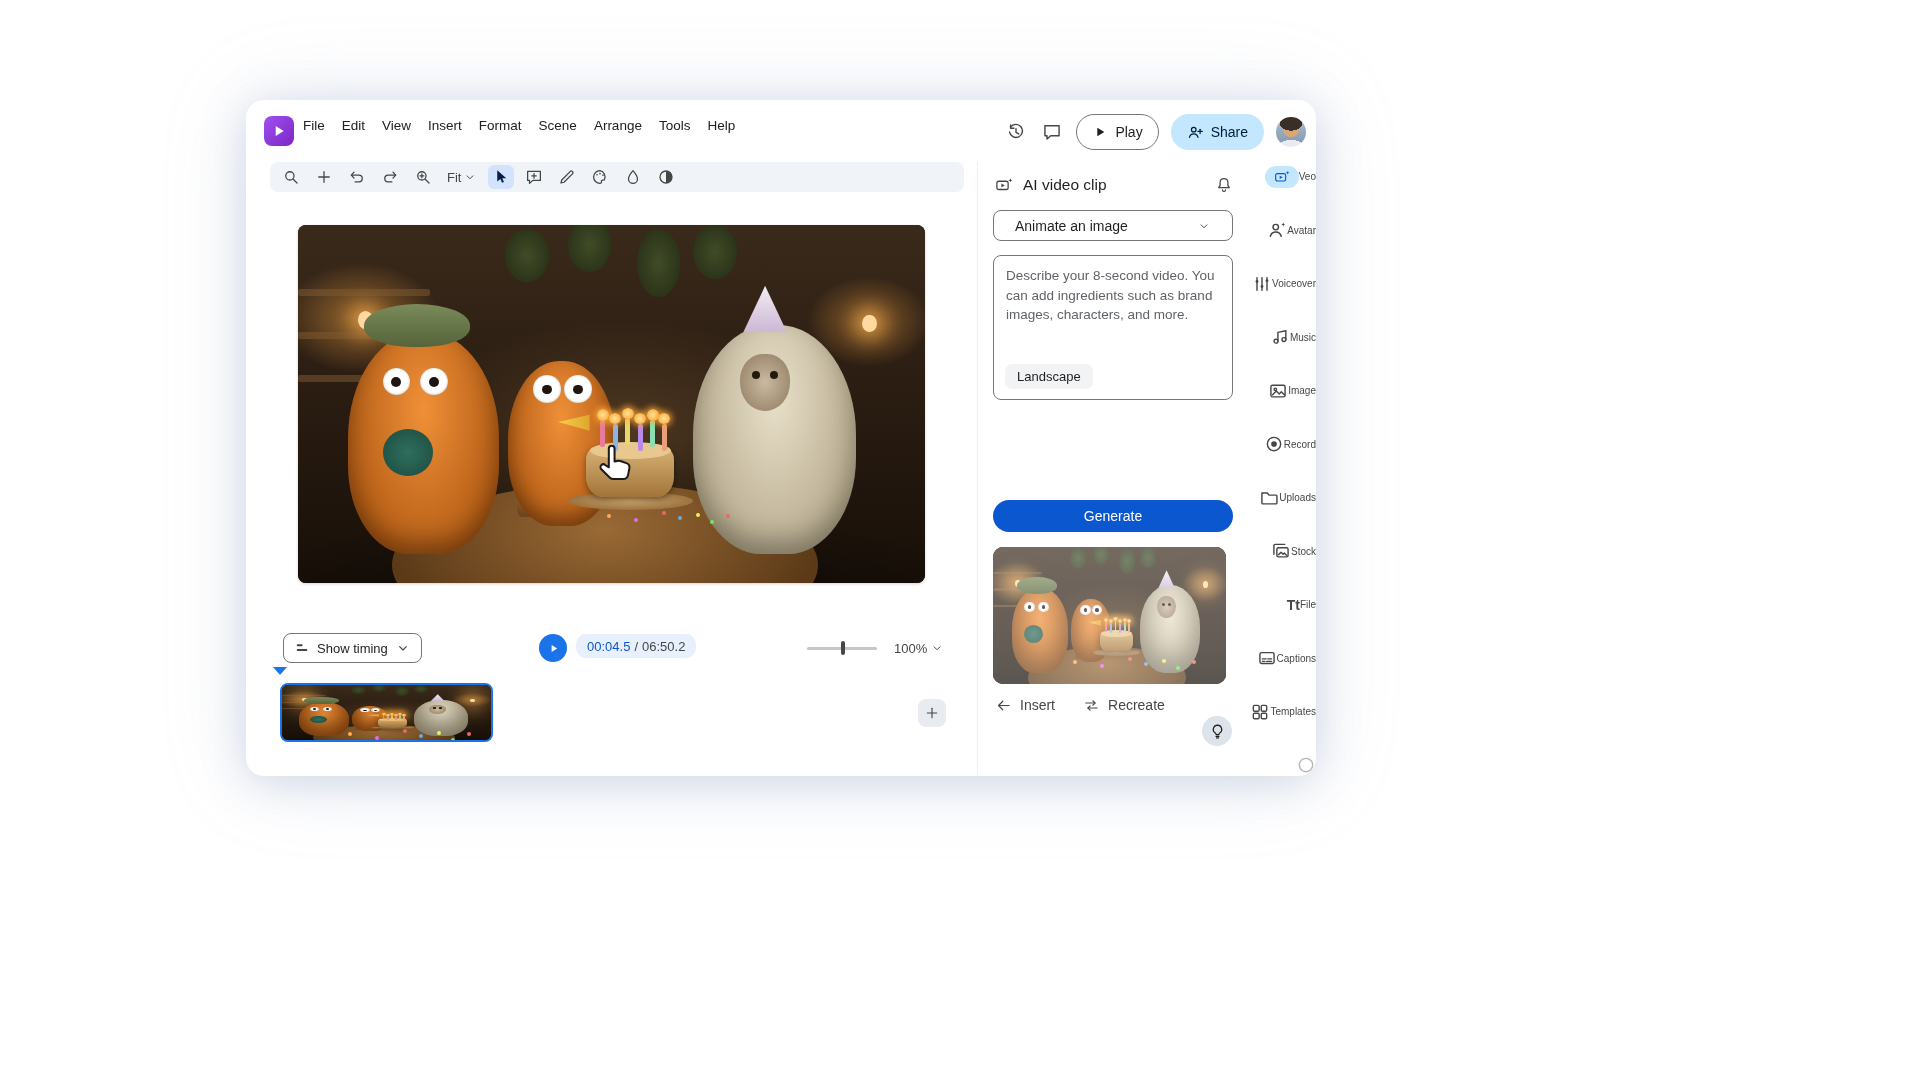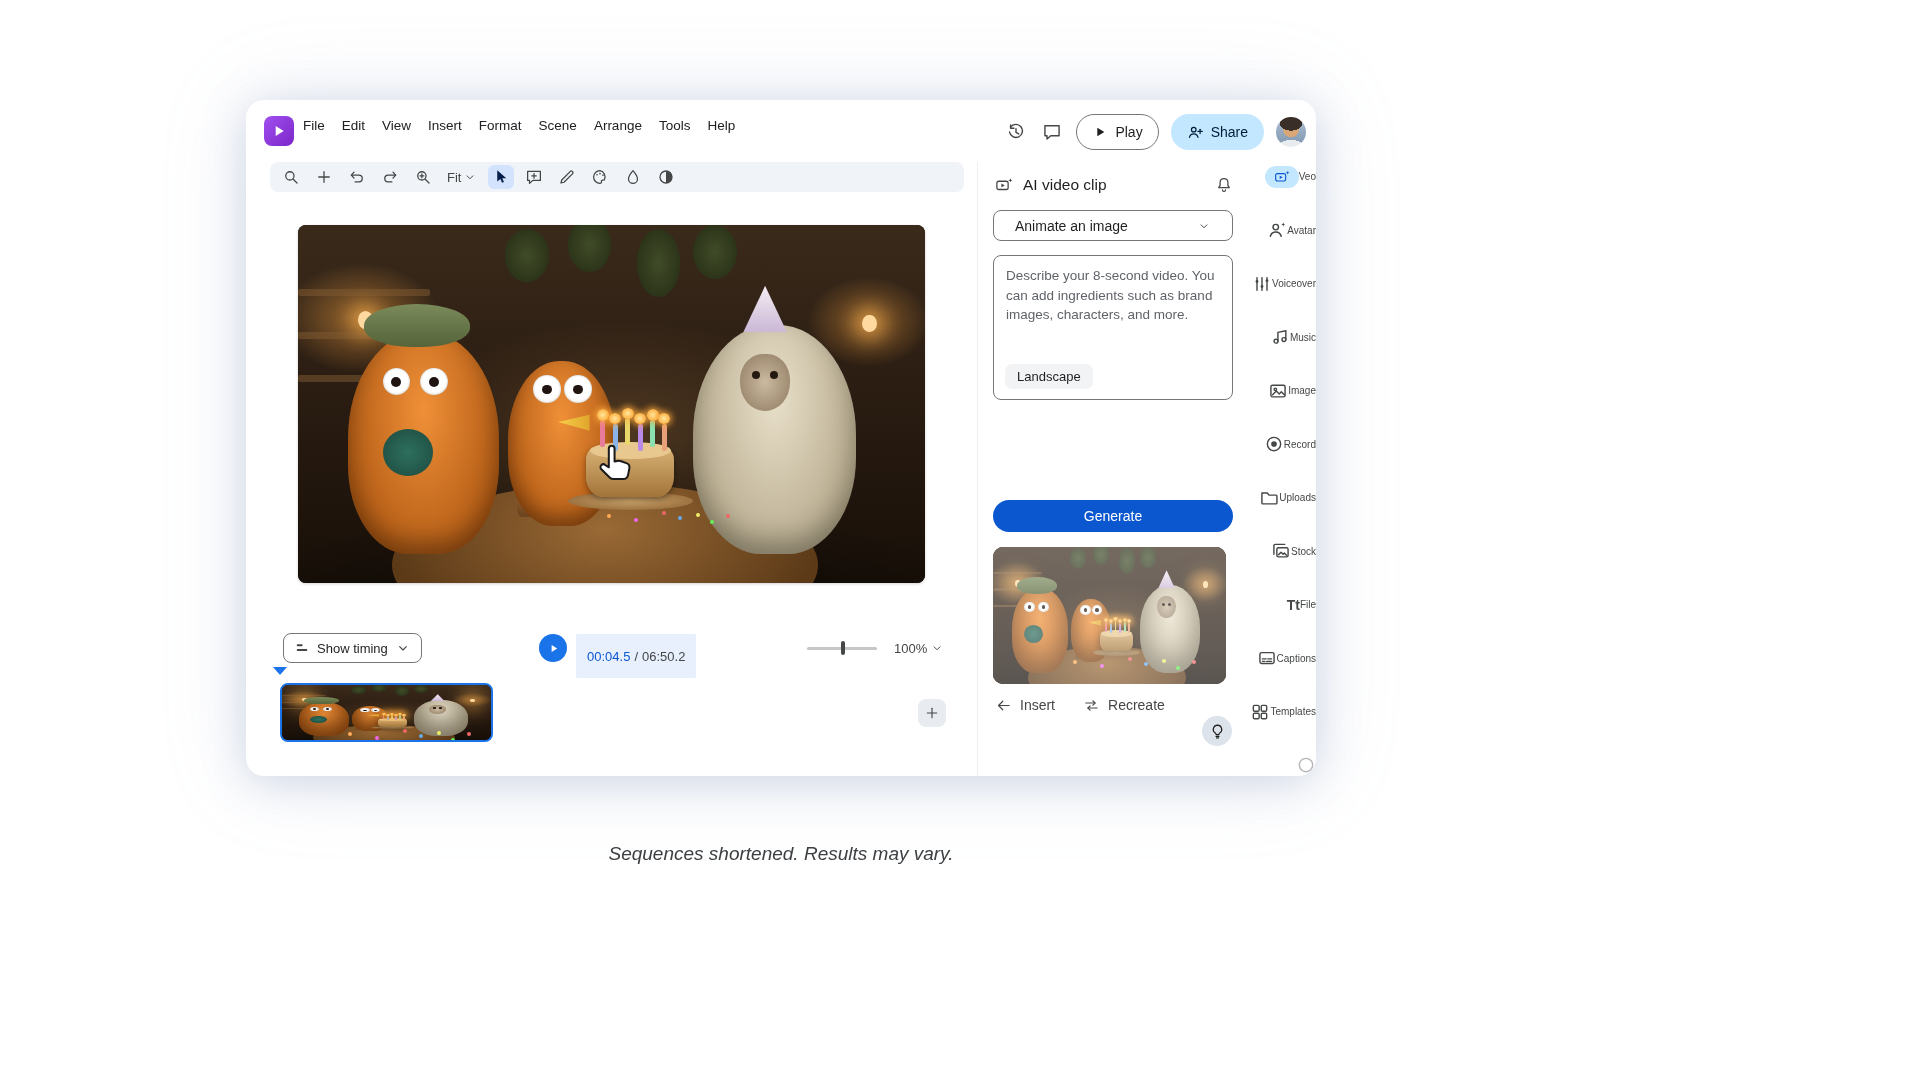"00:04.5" .timecode { border-radius: 1px -> 10px; height: 44px -> 24px }
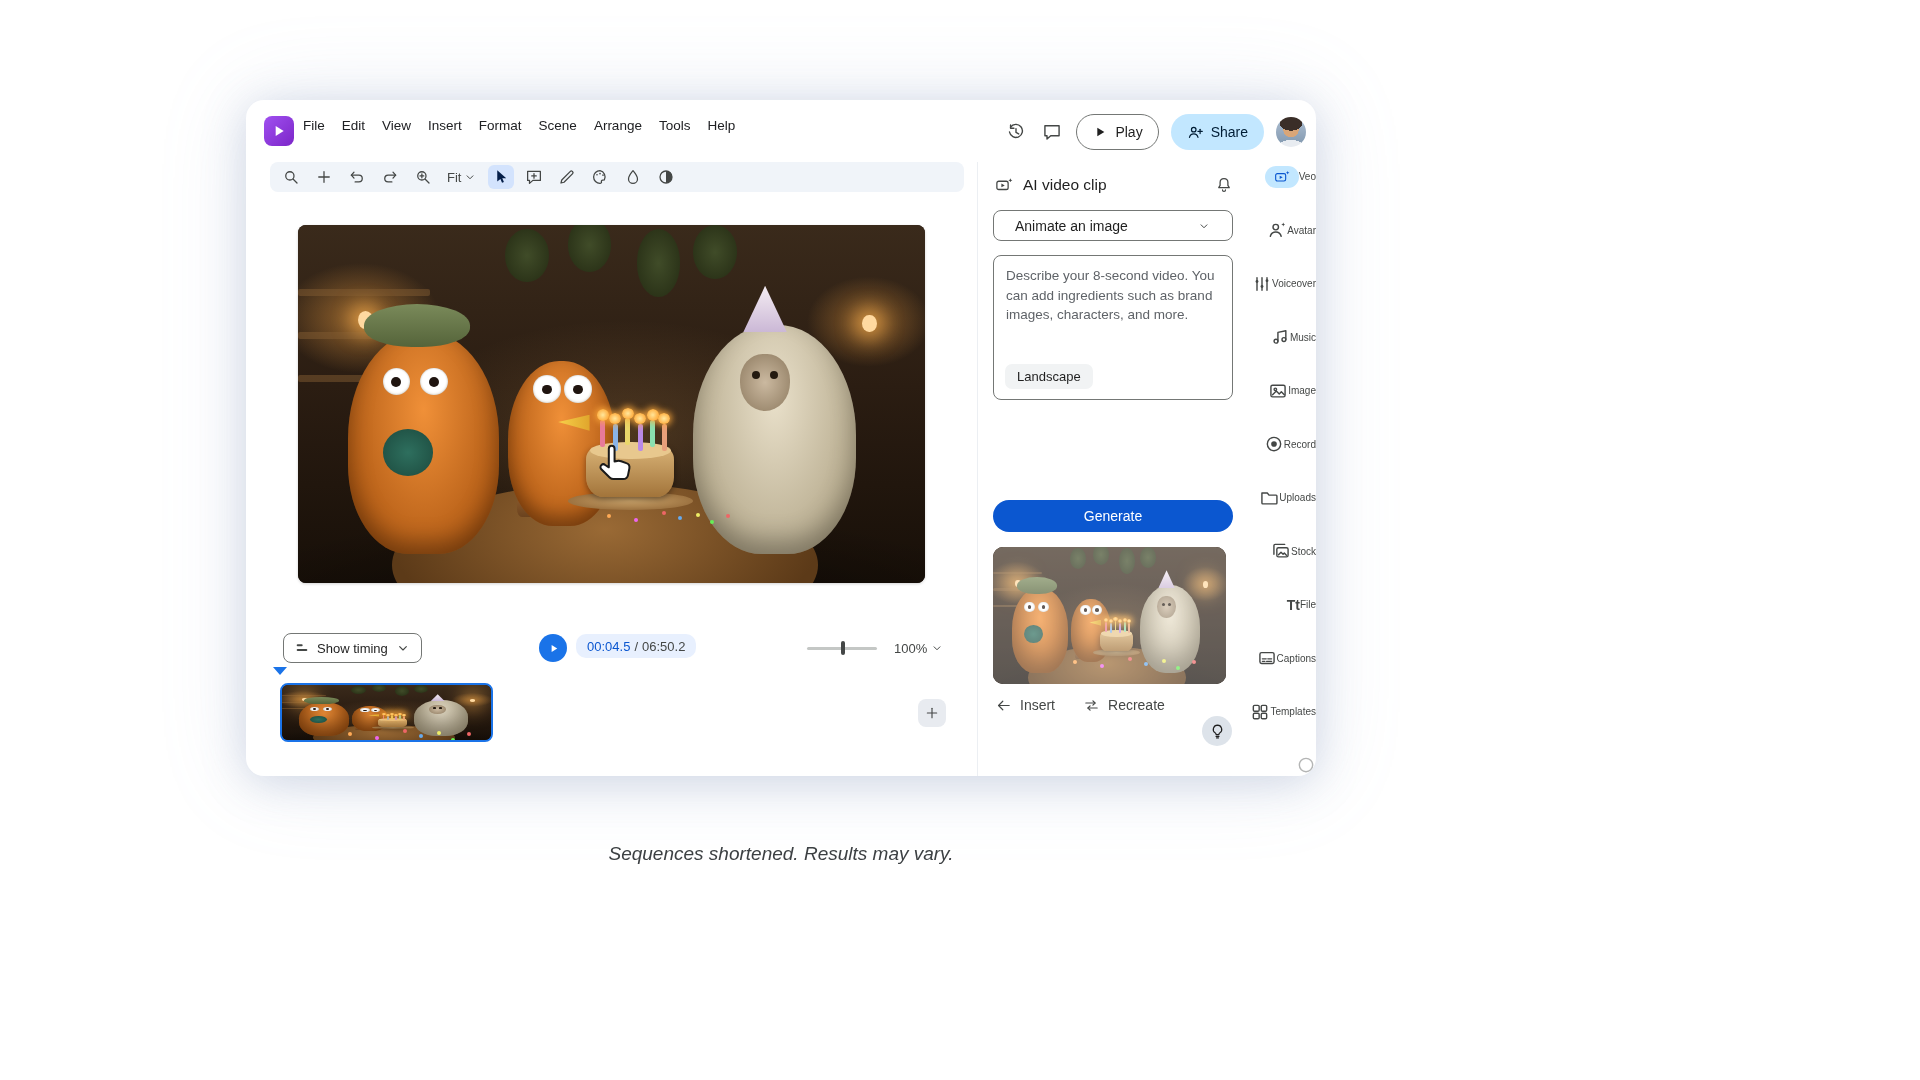"Sequences shortened. Results may vary." div.footer-caption { html: <div>Sequences shortened. Results may vary.</div> -> none }
